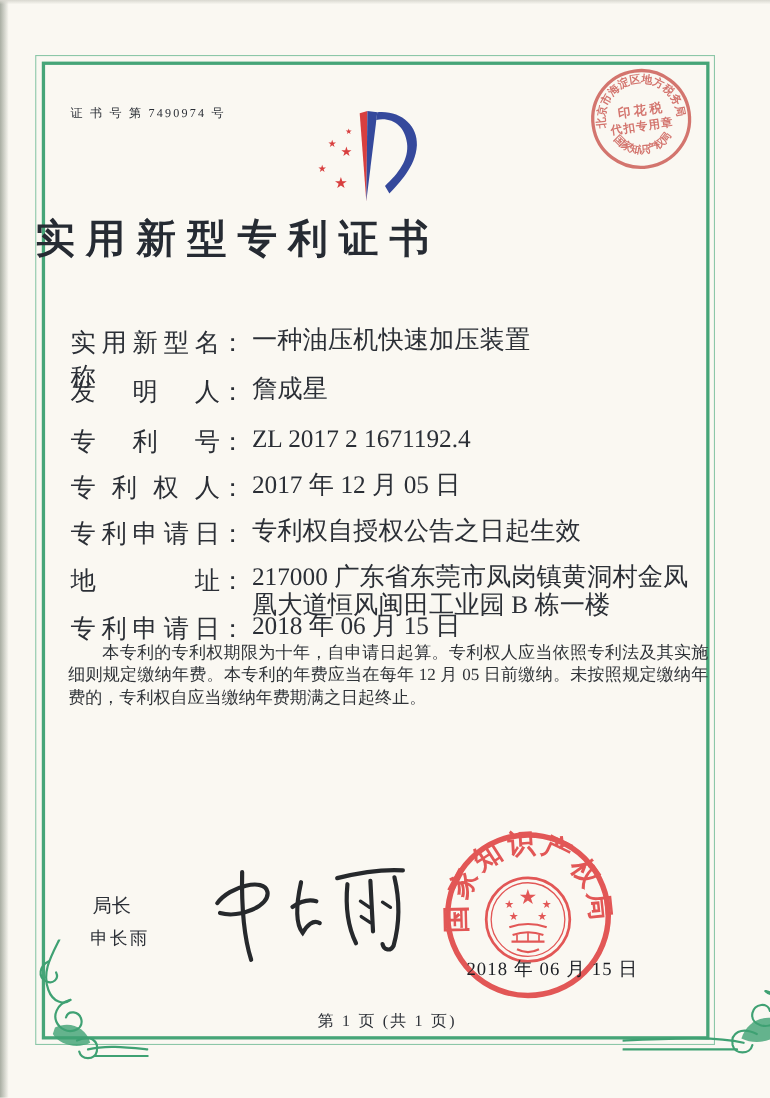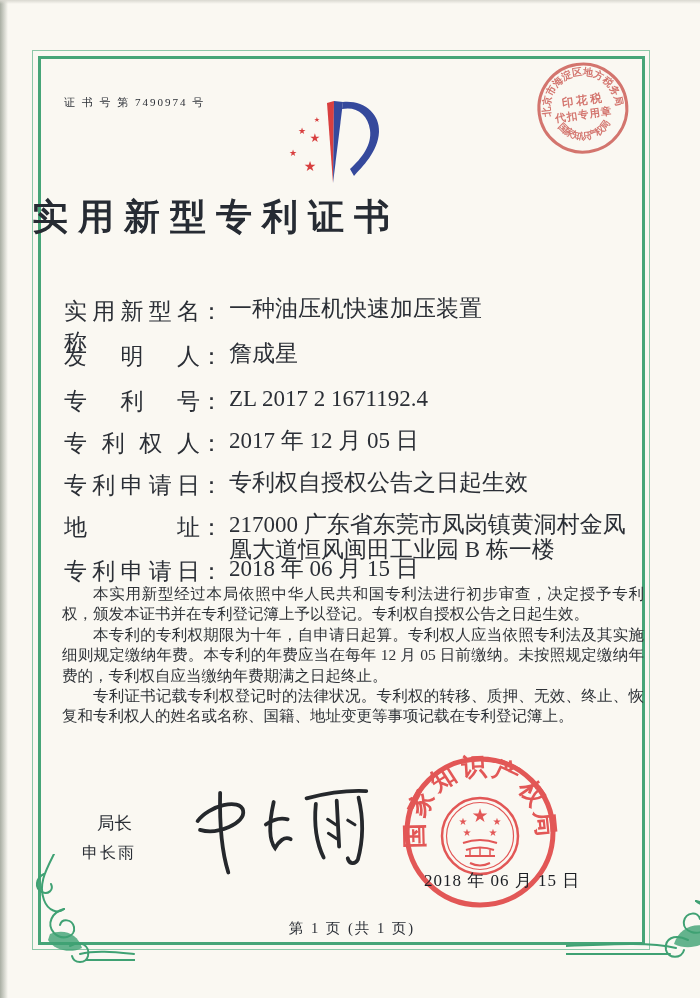"本实用新型经过本局依照中华人民共和国专利法进行初步审查，决定授予专利权，颁发本证" p { html: <p>本实用新型经过本局依照中华人民共和国专利法进行初步审查，决定授予专利权，颁发本证书并在专利登记簿上予以登记。专利权自授权公告之日起生效。</p> -> none }
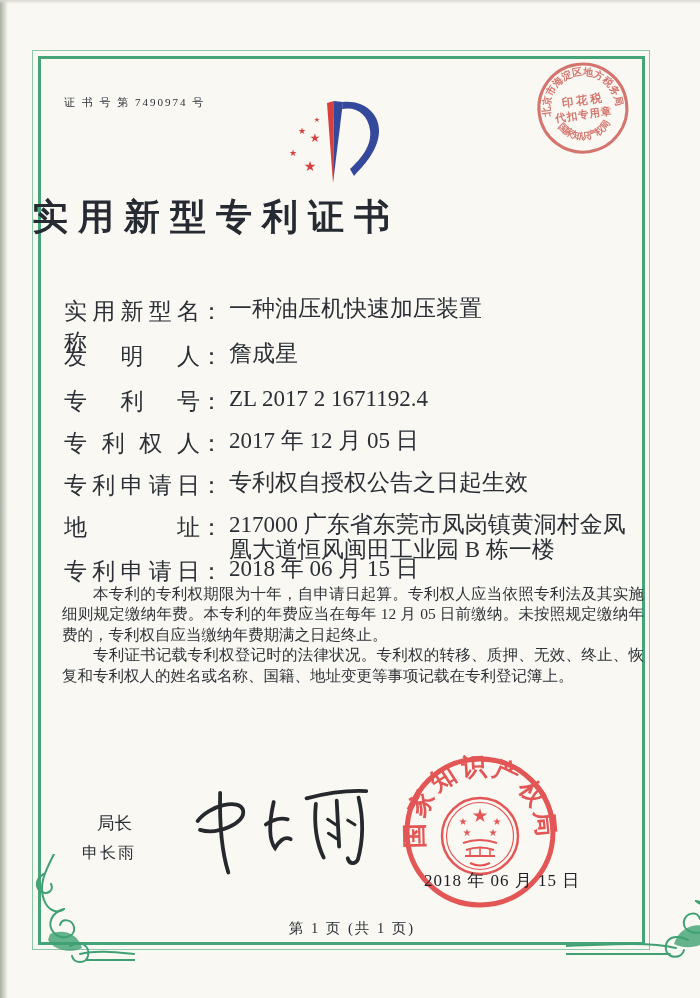"专利证书记载专利权登记时的法律状况。专利权的转移、质押、无效、终止、恢复和专利权" p { html: <p>专利证书记载专利权登记时的法律状况。专利权的转移、质押、无效、终止、恢复和专利权人的姓名或名称、国籍、地址变更等事项记载在专利登记簿上。</p> -> none }
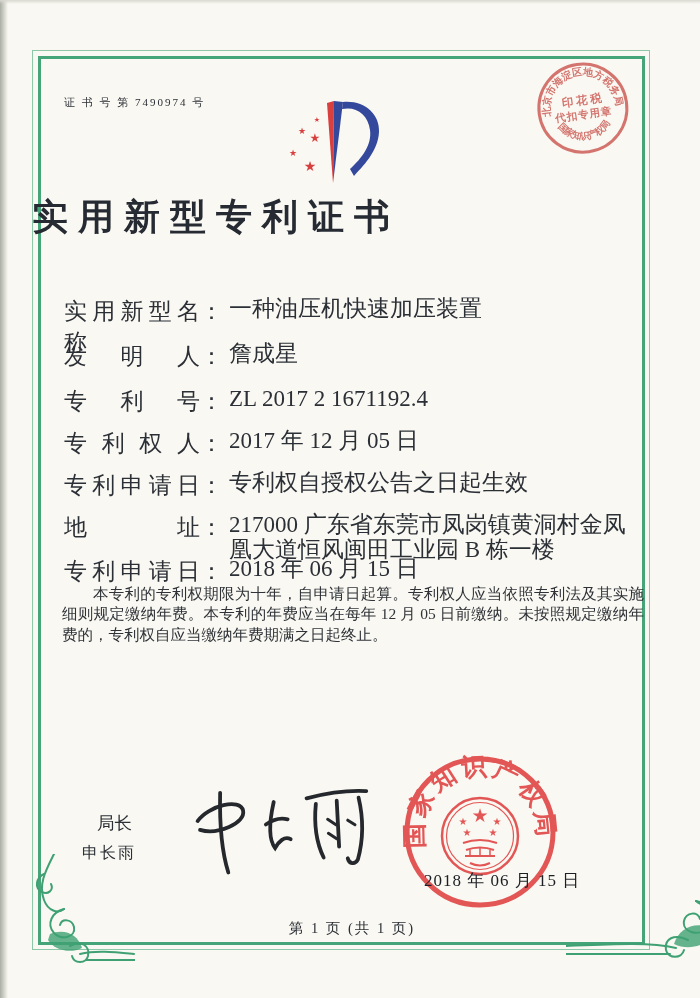"局长" .director-title { margin-left: 13px -> none }
